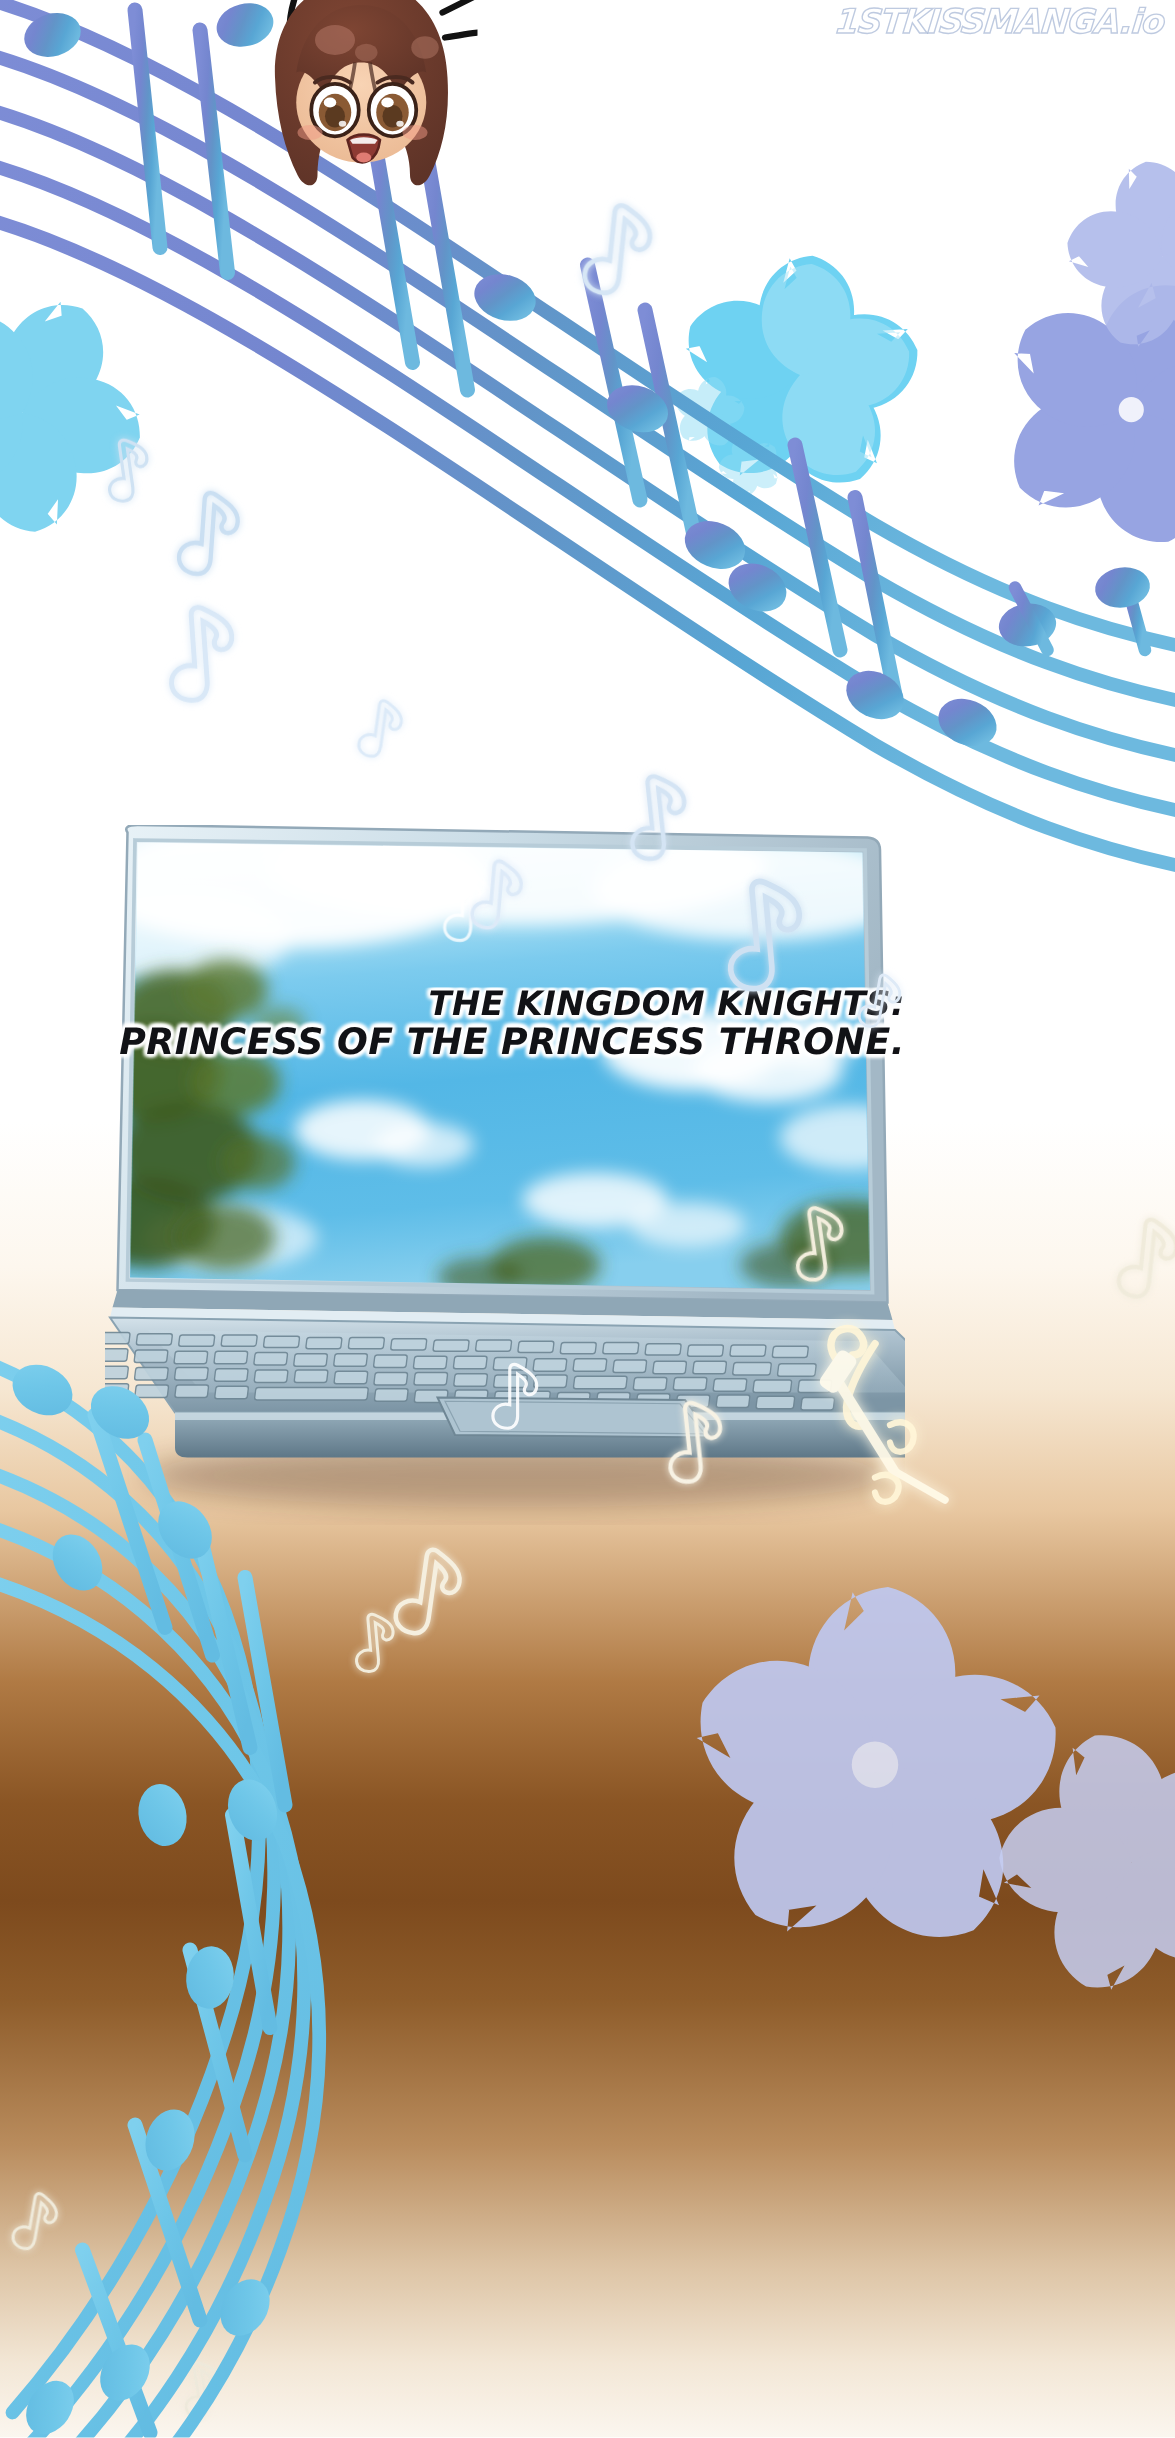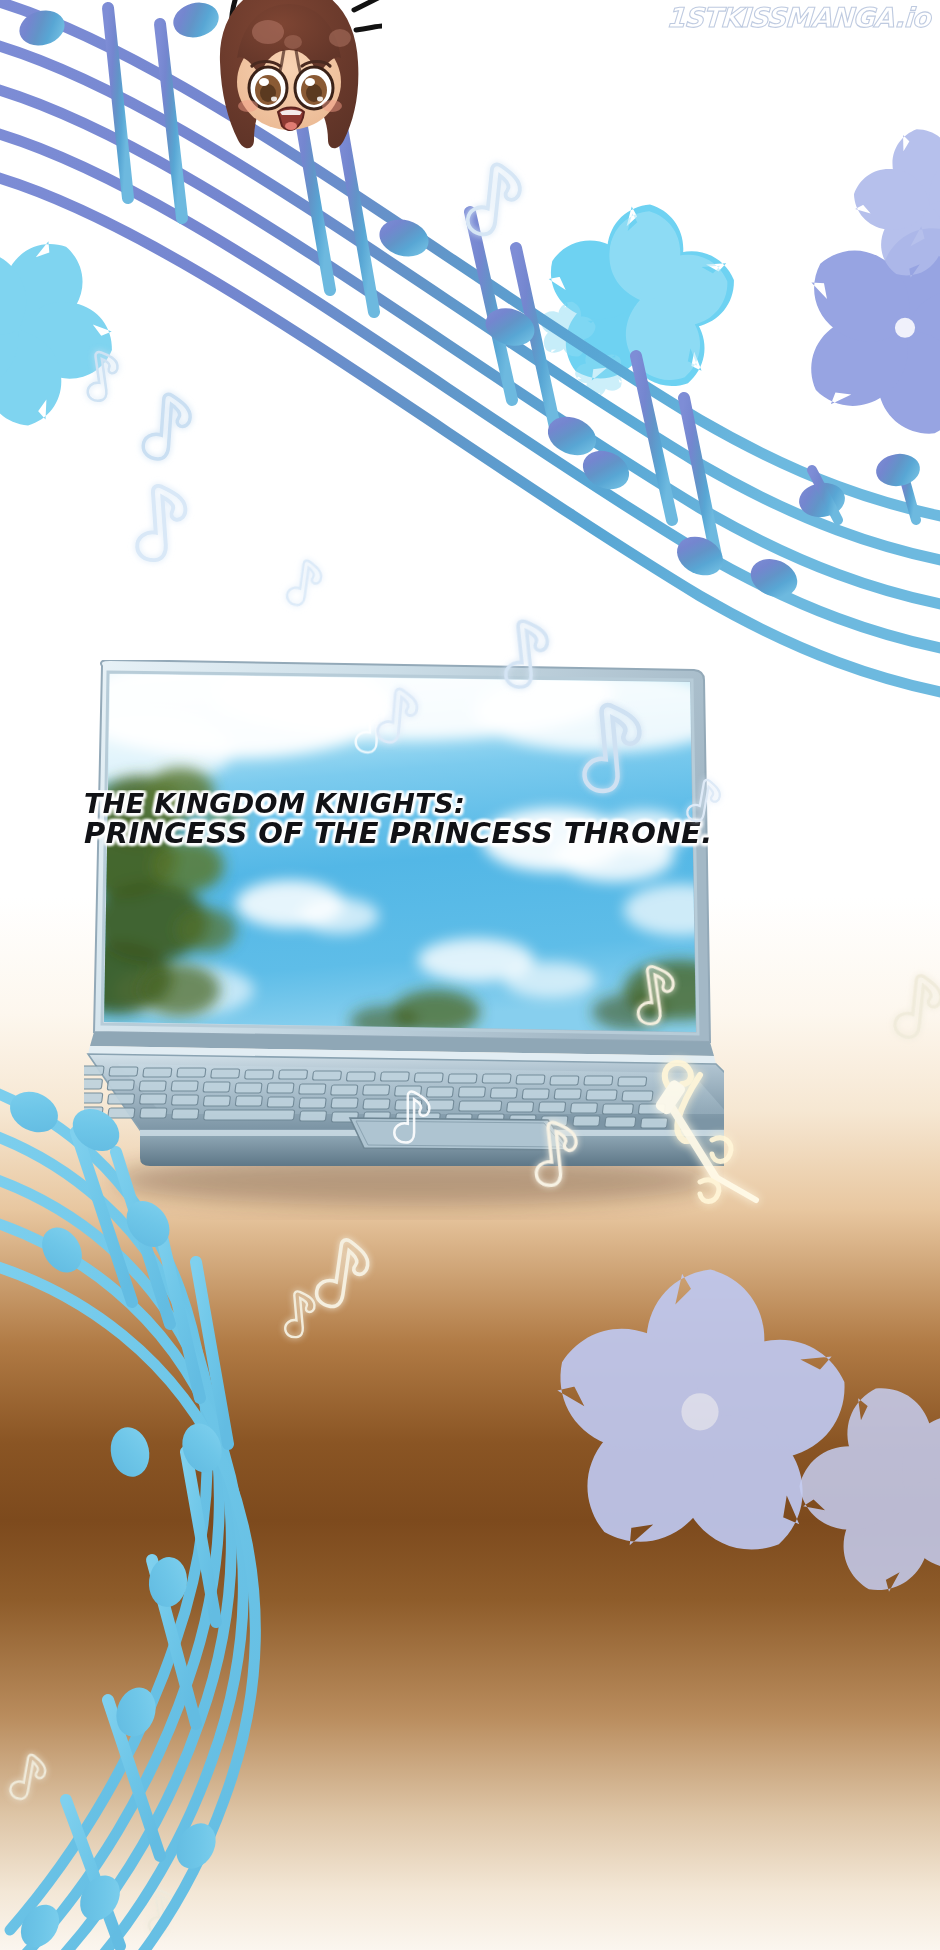"THE KINGDOM KNIGHTS:" div { text-align: left -> right }
